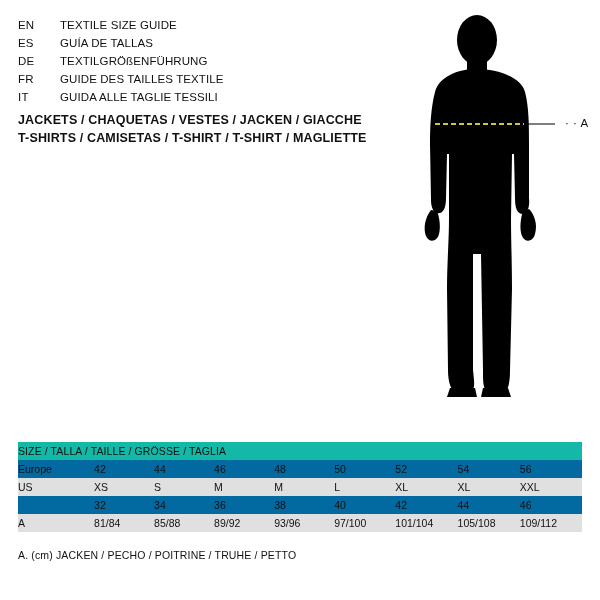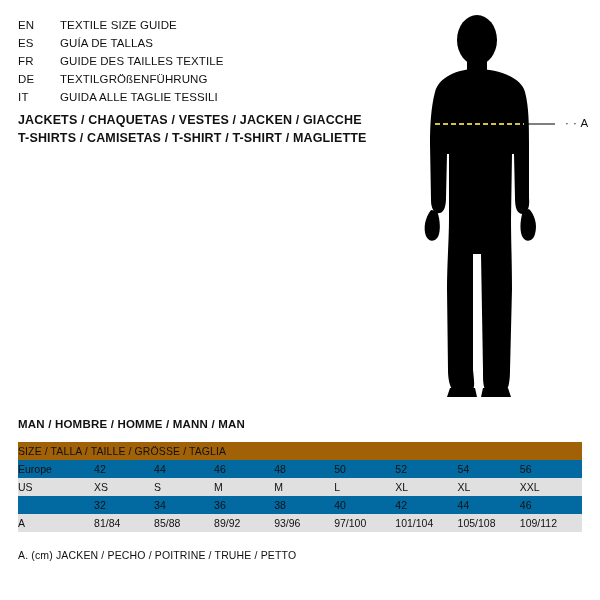"FR" div.lang-row { order: before "DE" -> after "DE" }
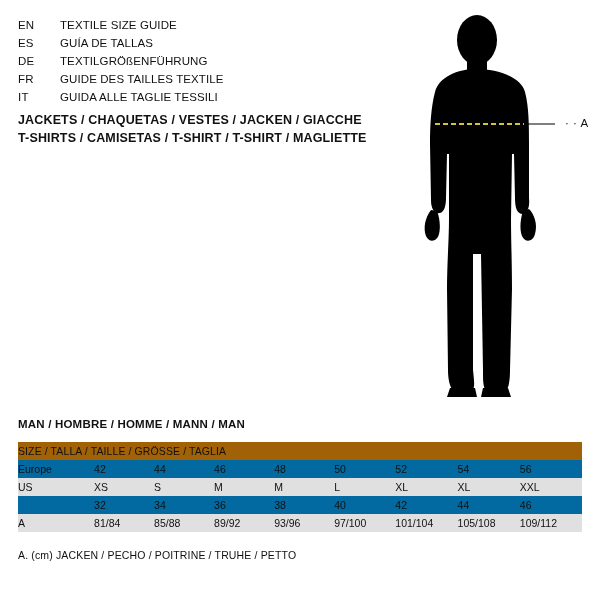"MAN / HOMBRE / HOMME" div.table-title { html: <div>MAN / HOMBRE / HOMME / MANN / MAN</div> -> none }
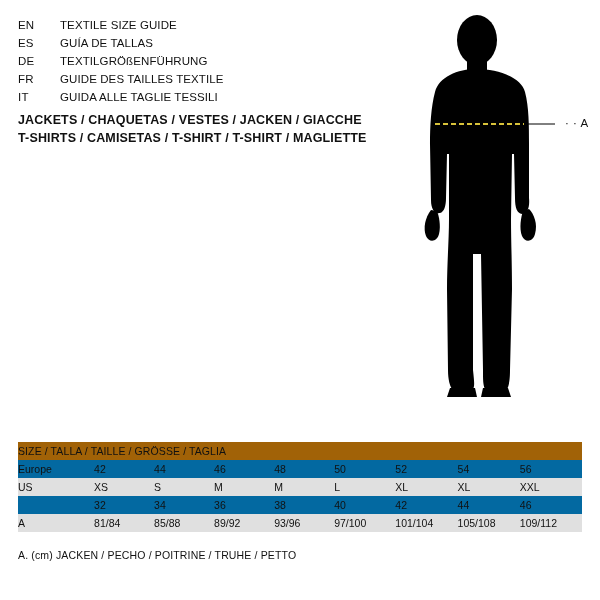"SIZE / TALLA / TAILLE" .row-head td { background: #a16207 -> #14b8a6 }
